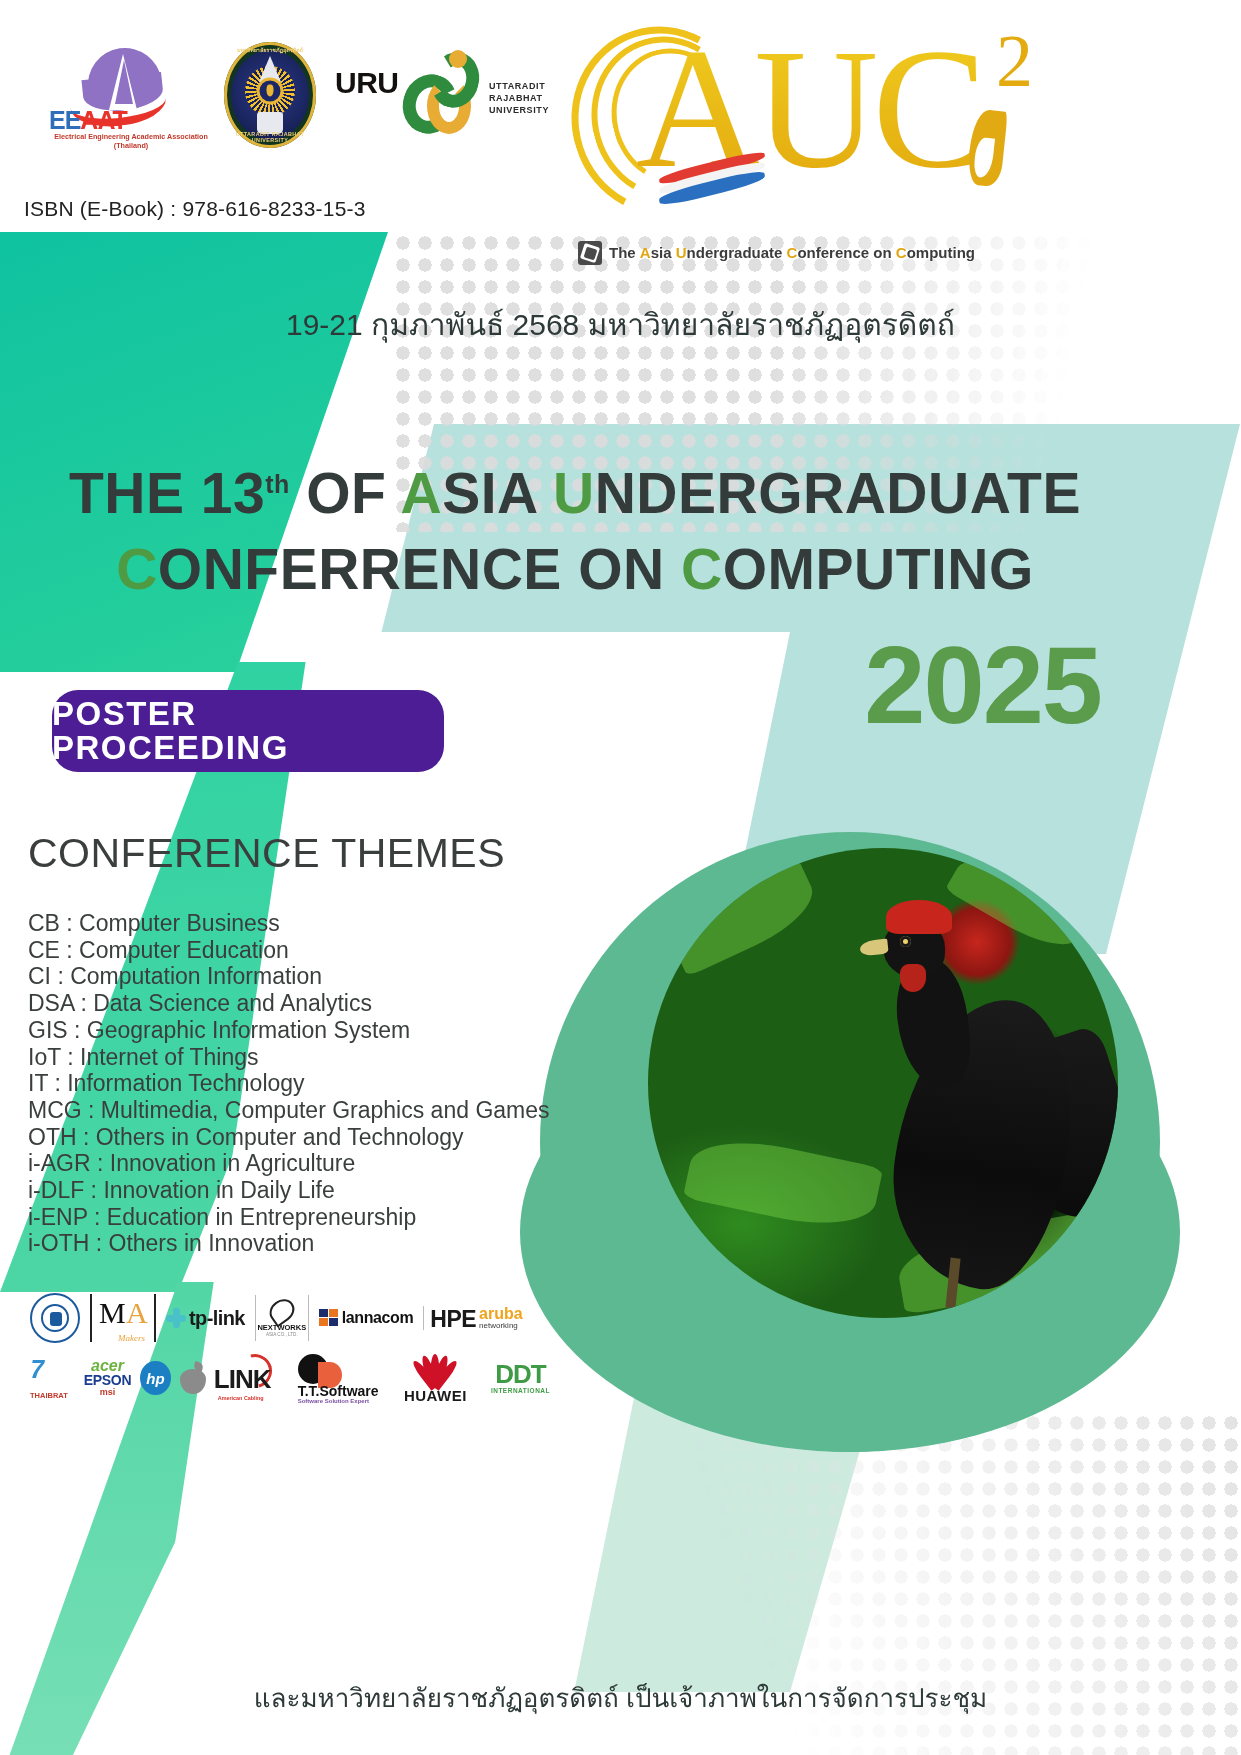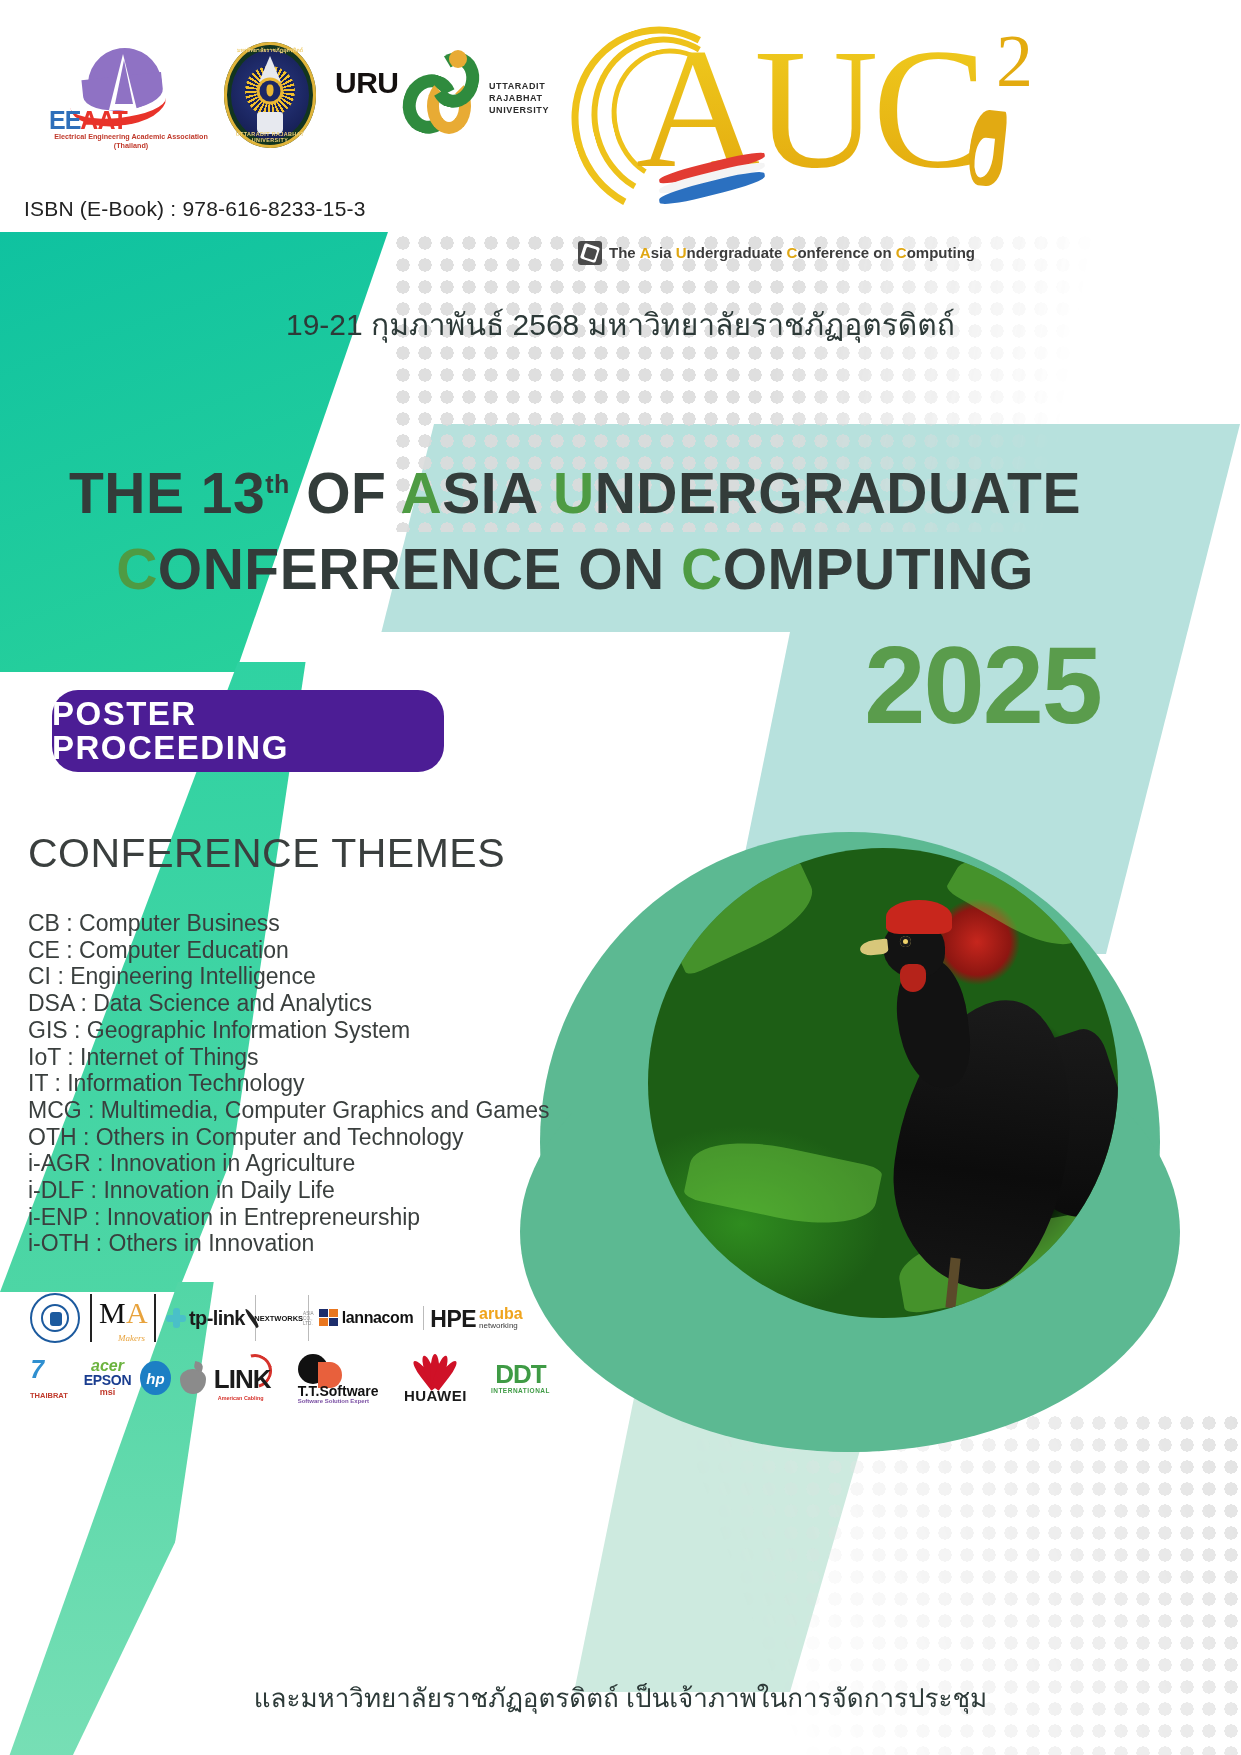"CI : Engineering Intelligence" li { text: Engineering Intelligence -> Computation Information }
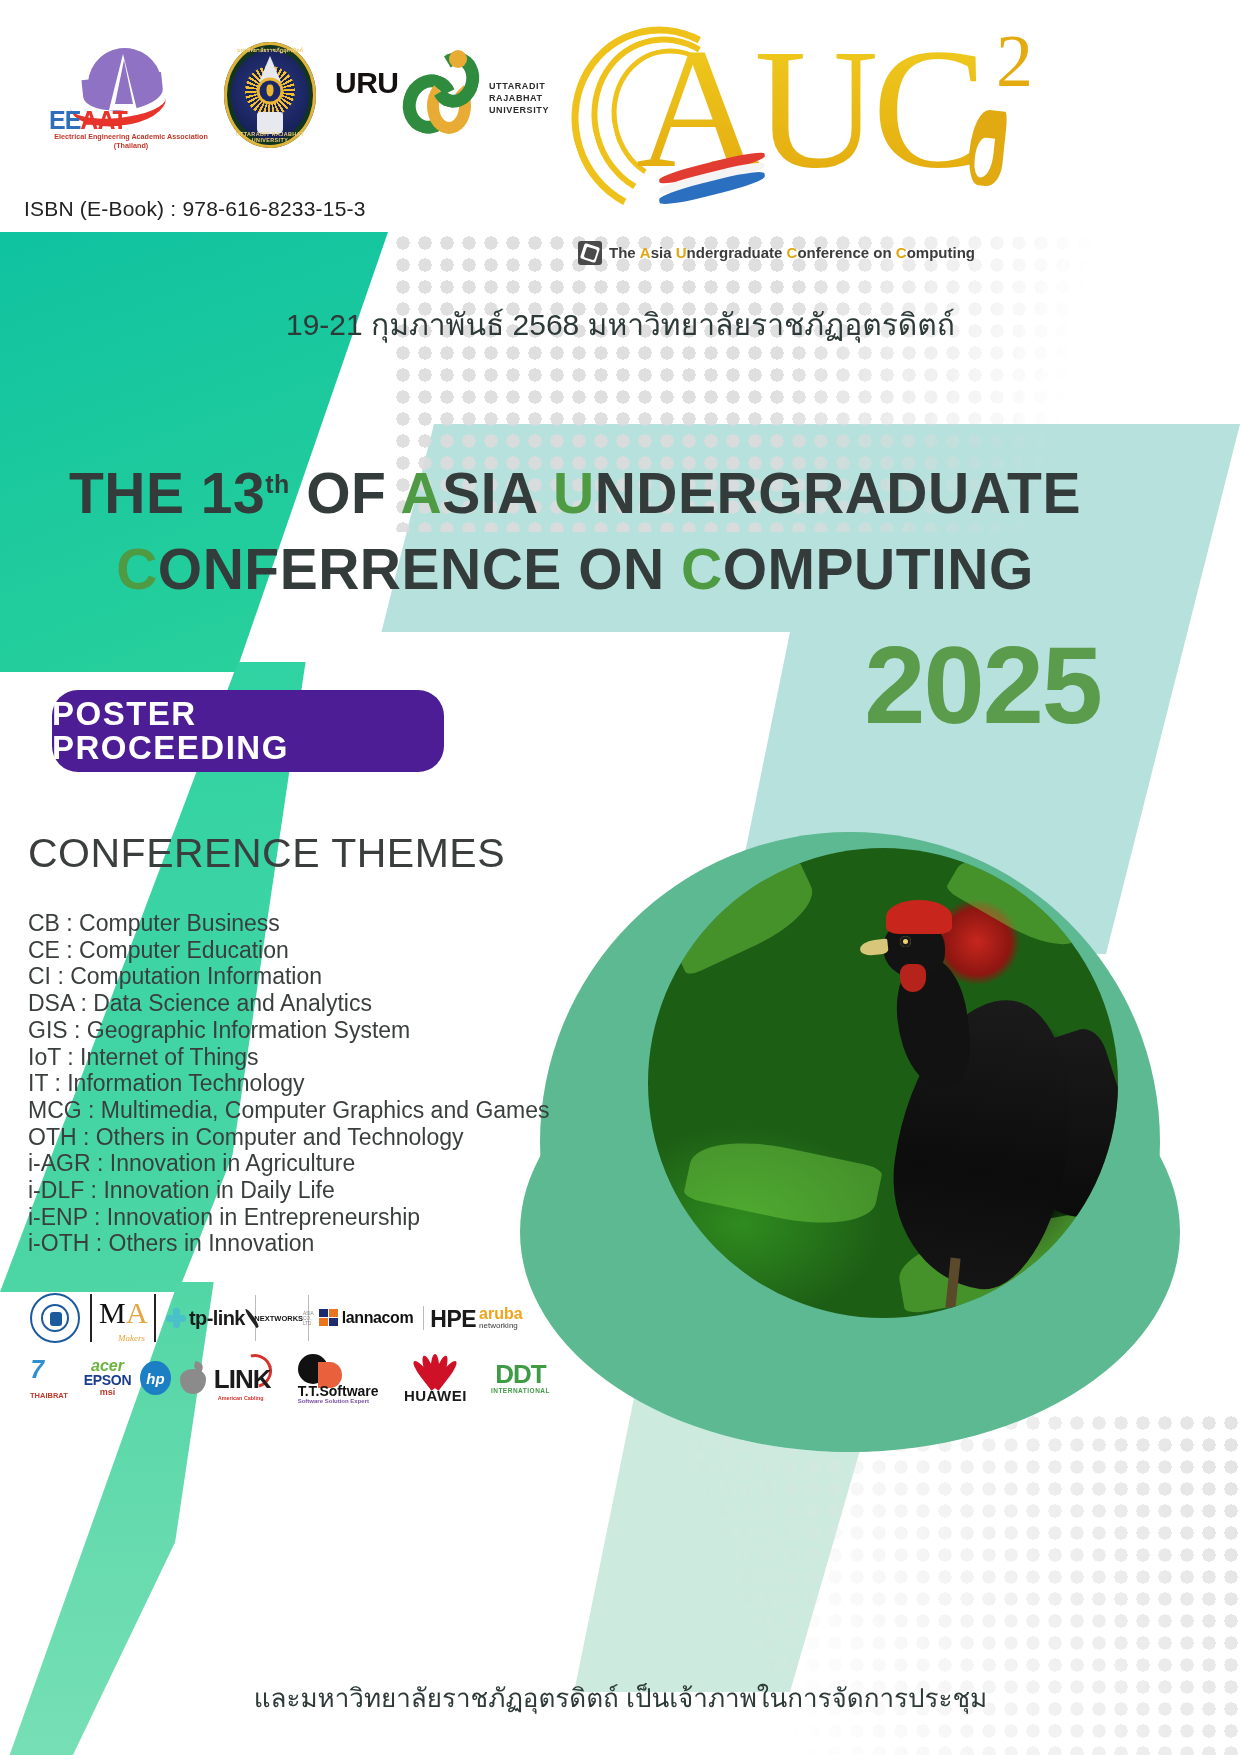"i-ENP : Innovation in Entrepreneurship" li { text: Innovation -> Education }
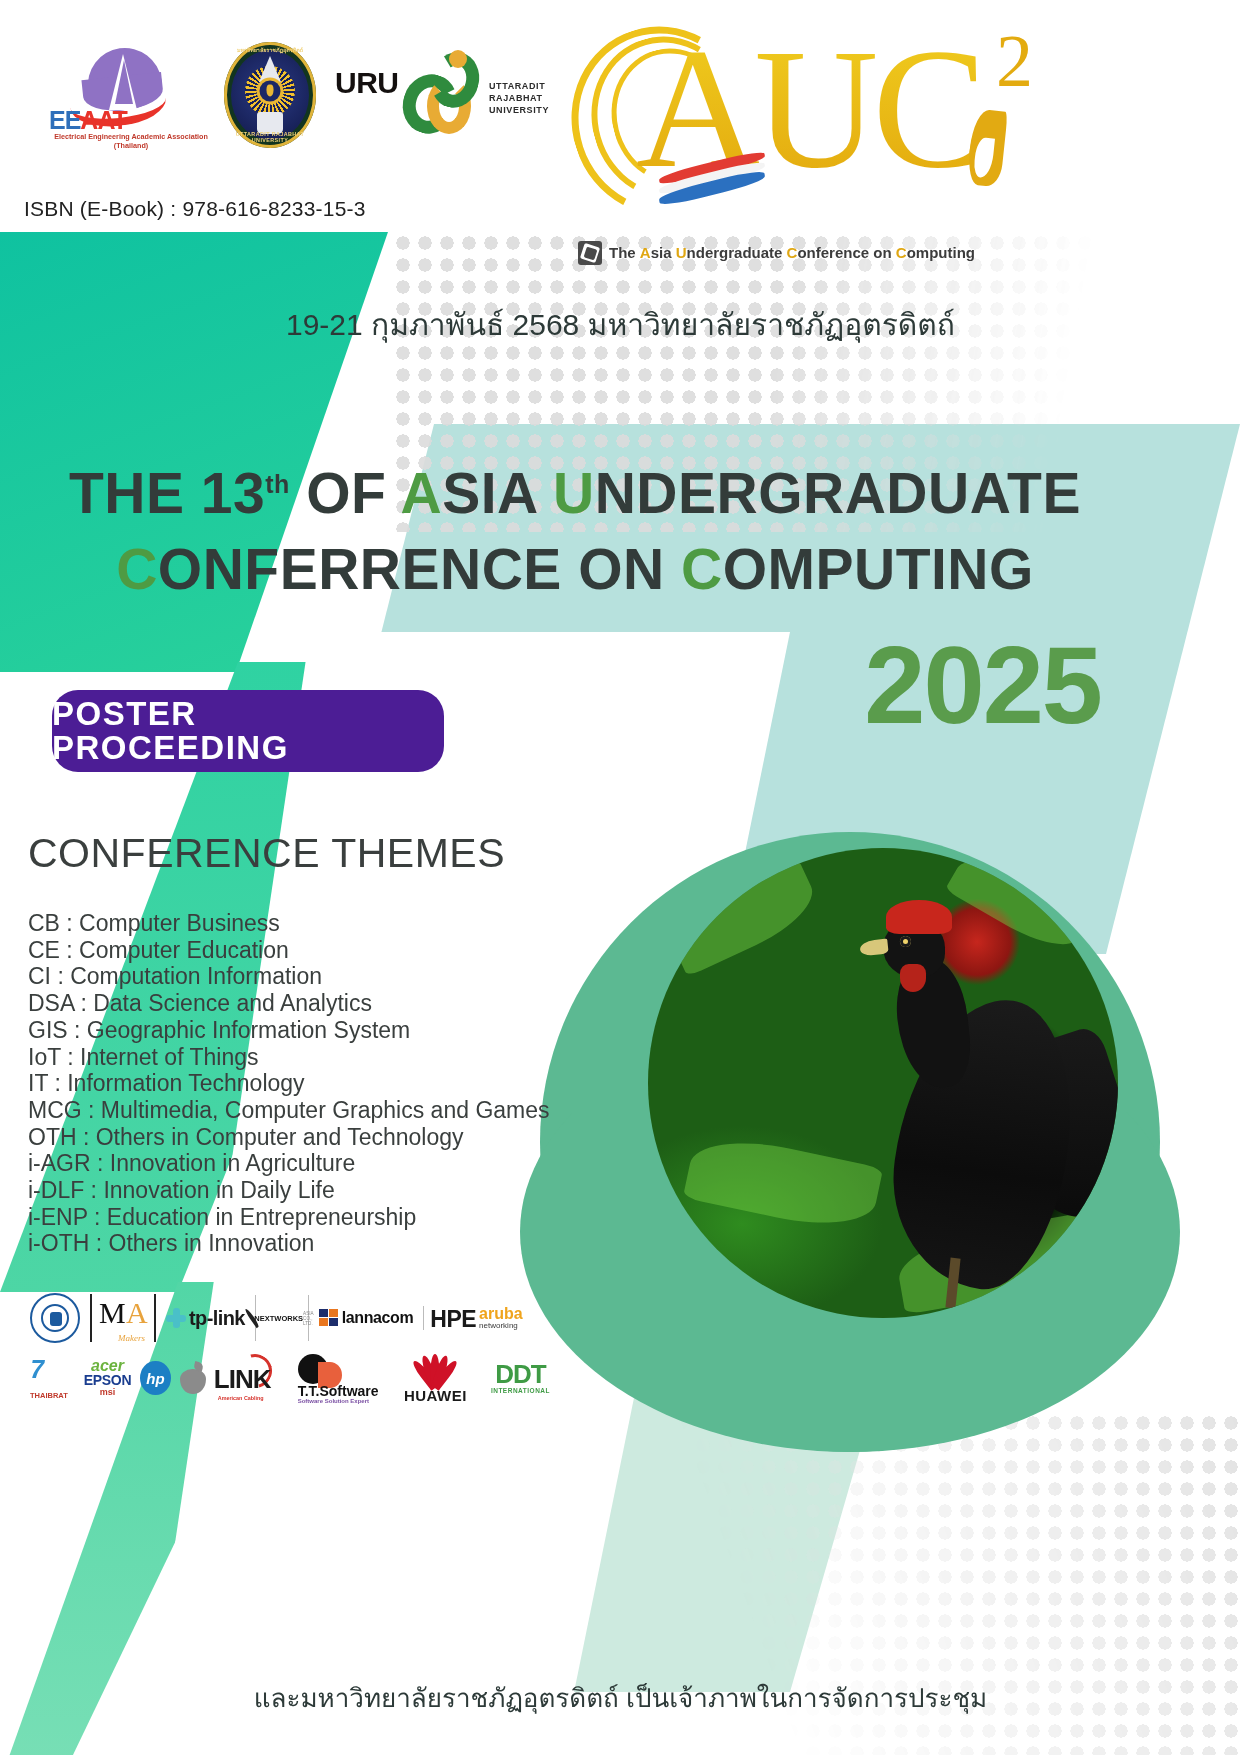"NEXTWORKS" .sp-nw { flex-direction: row -> column }
